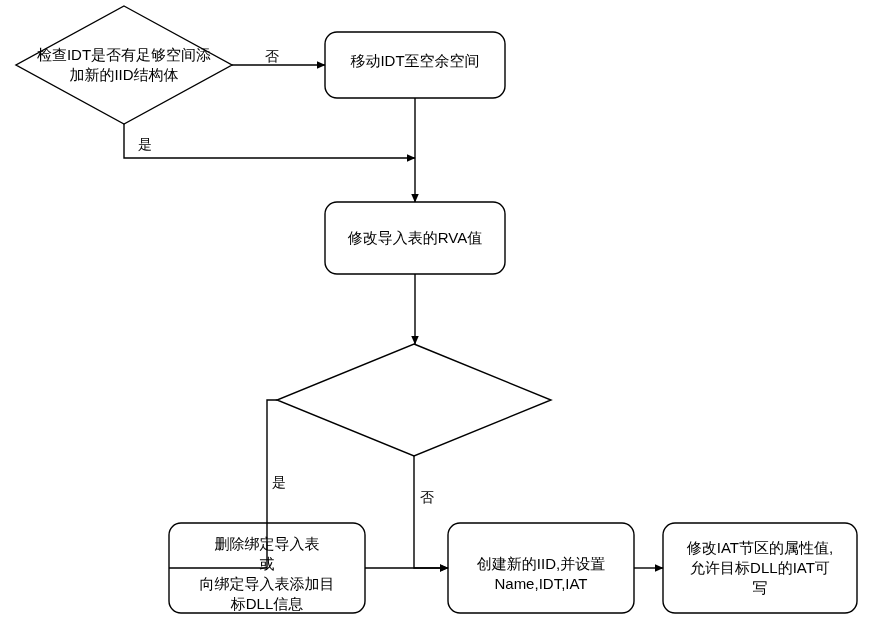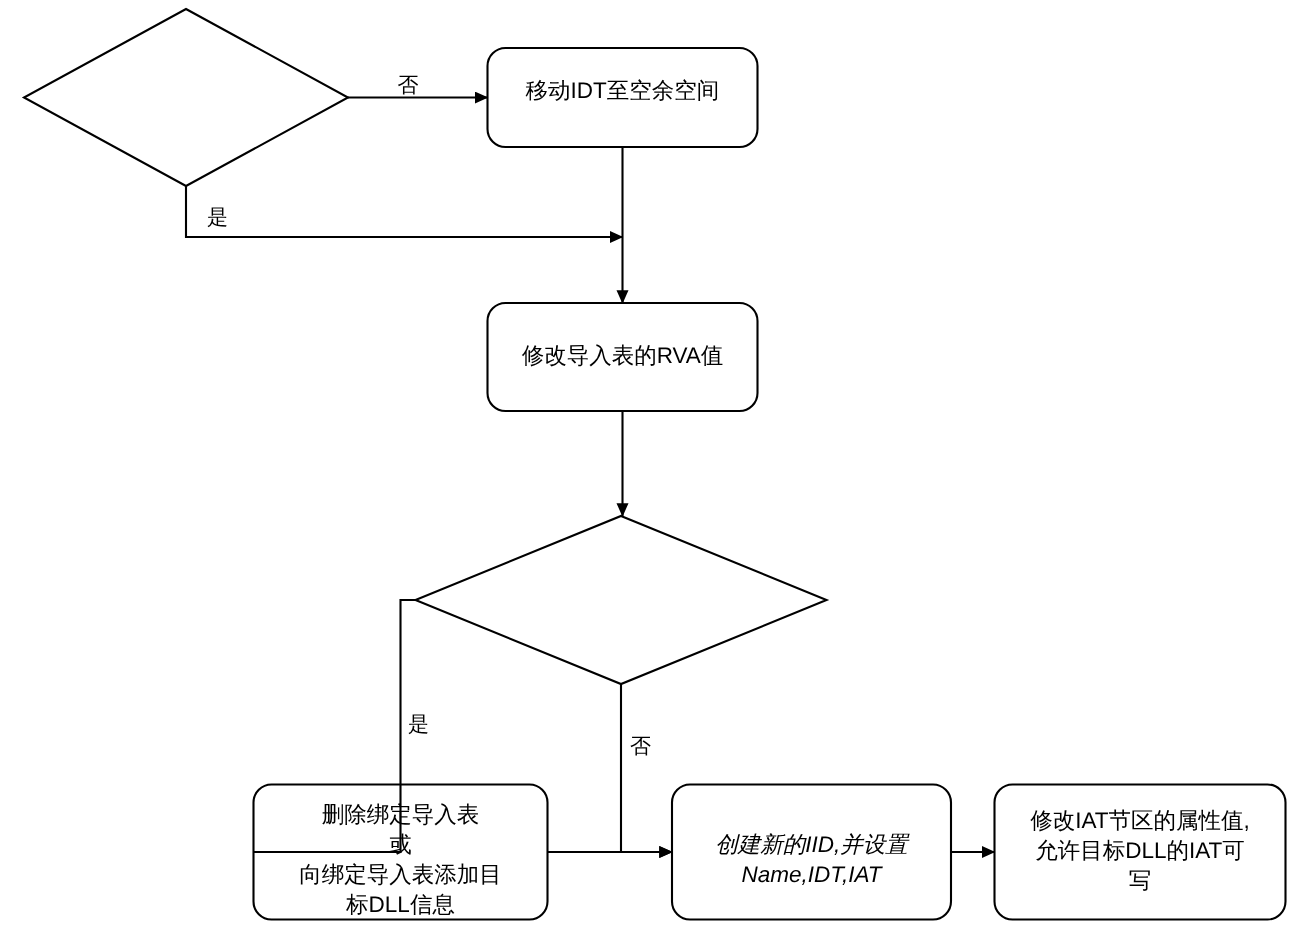"检查IDT是否有足够空间添" div.node-label { html: none -> <div>检查IDT是否有足够空间添 加新的IID结构体</div> }
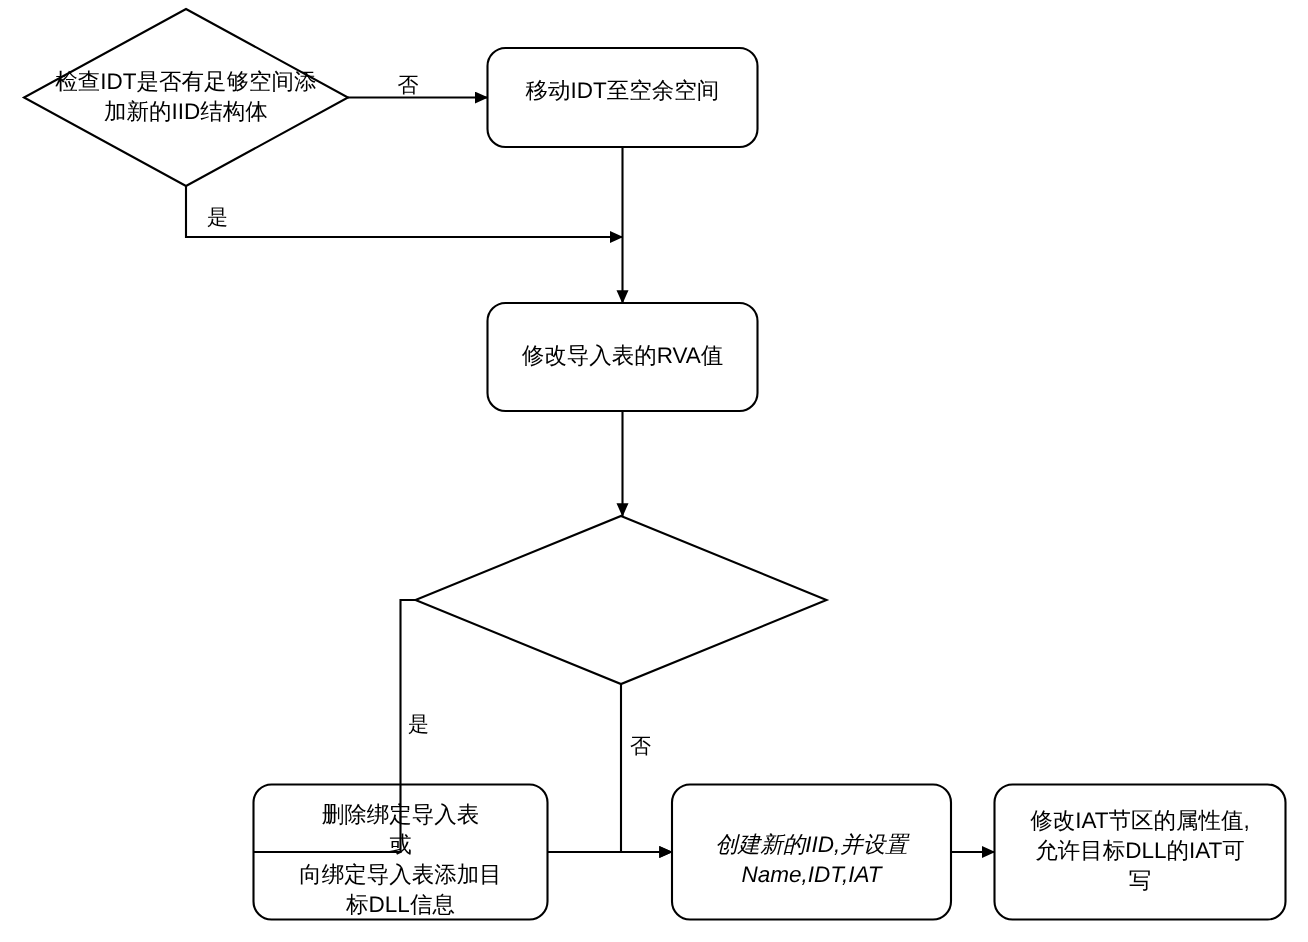"创建新的IID,并设置" div.node-label { font-style: italic -> none }
